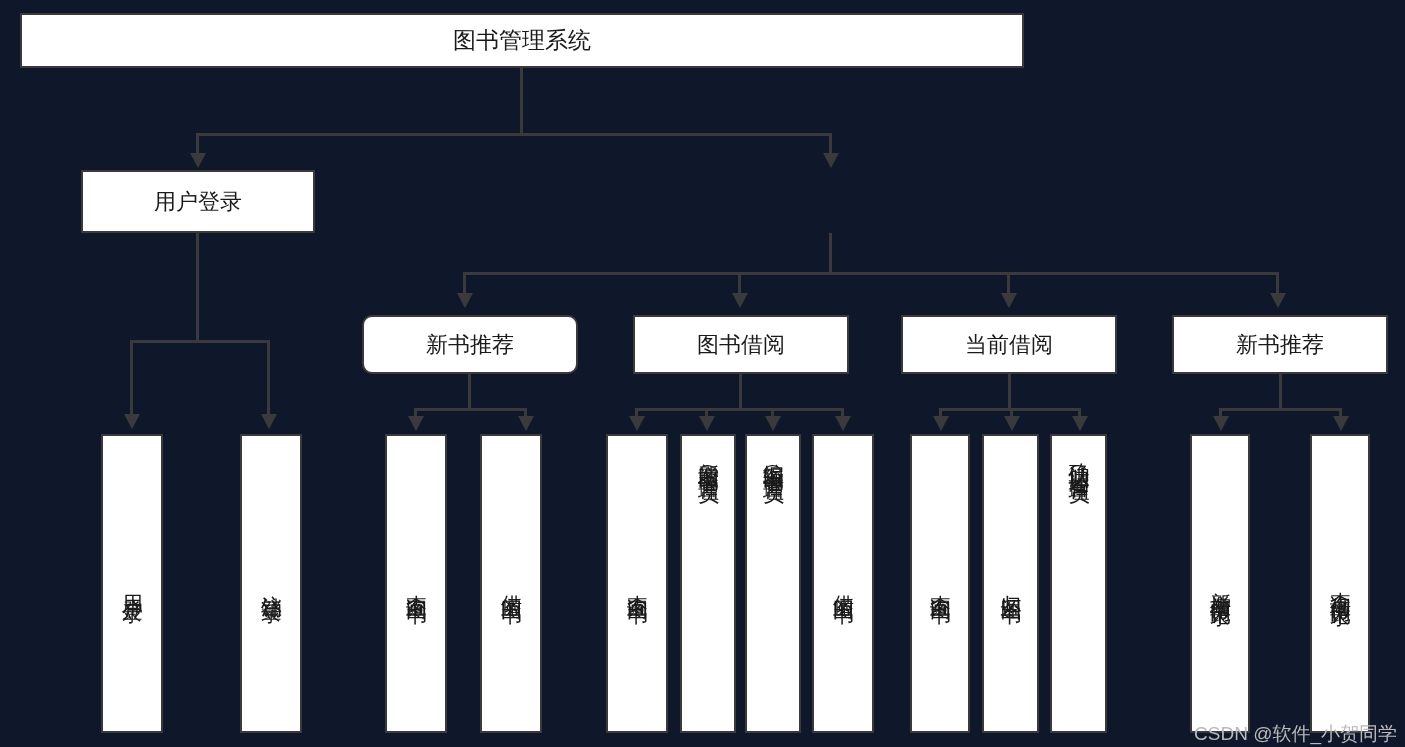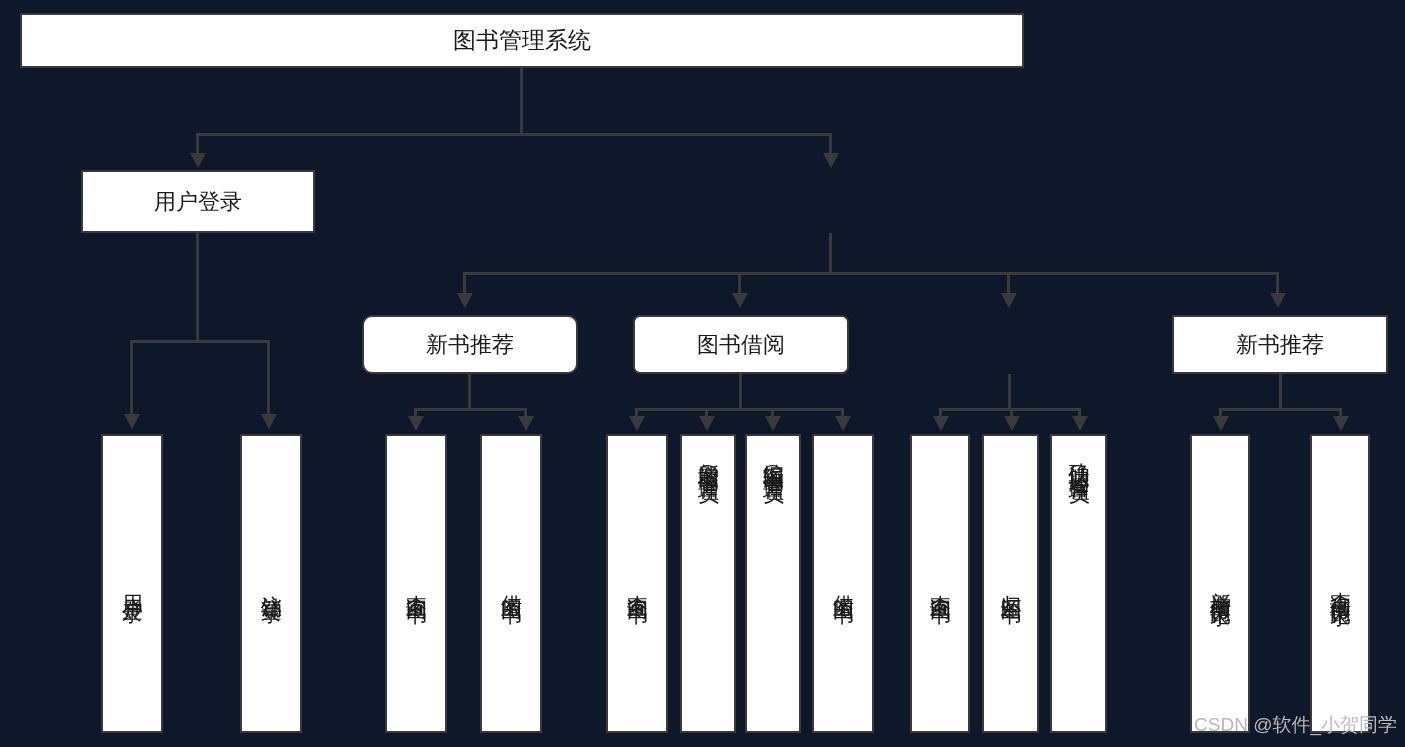"图书借阅" div.node { border-radius: 7px -> none }
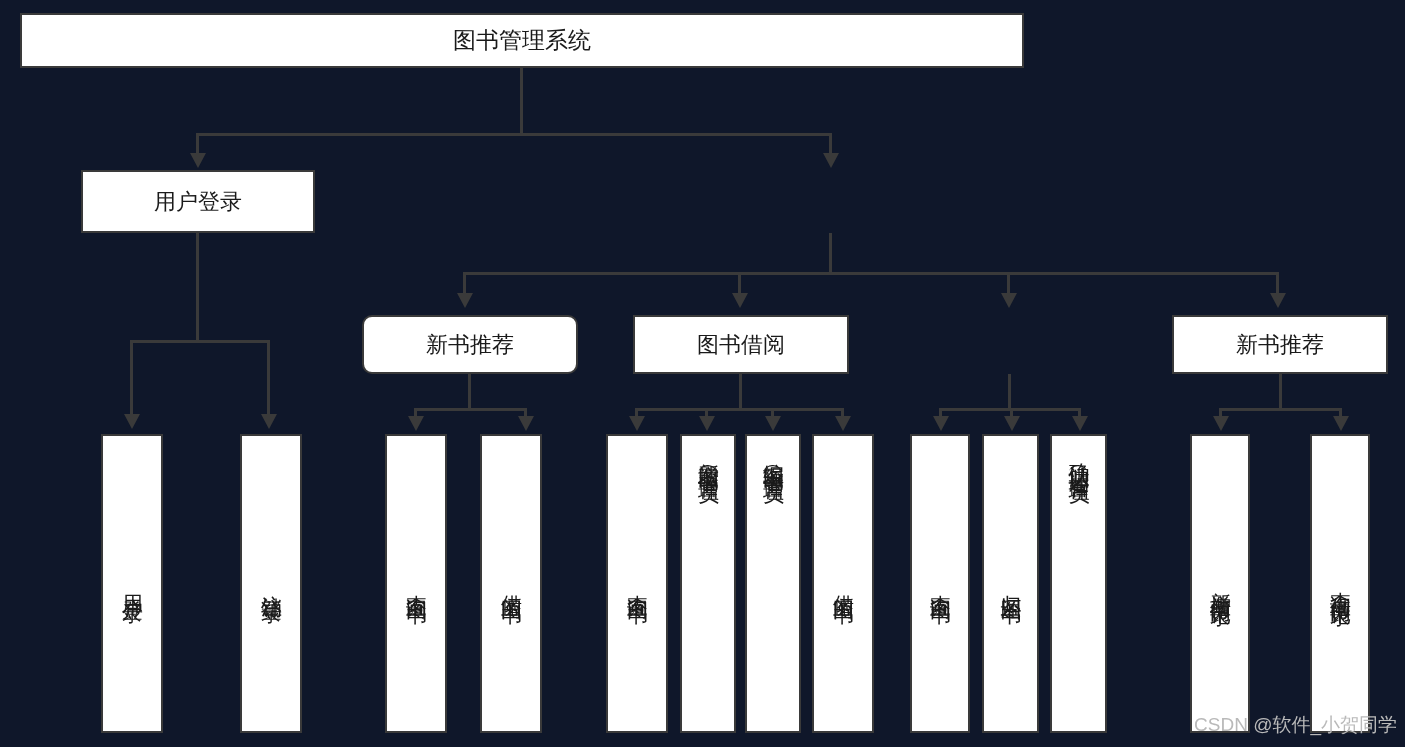"当前借阅" div.node { html: none -> <div> <span>当前借阅</span> </div> }
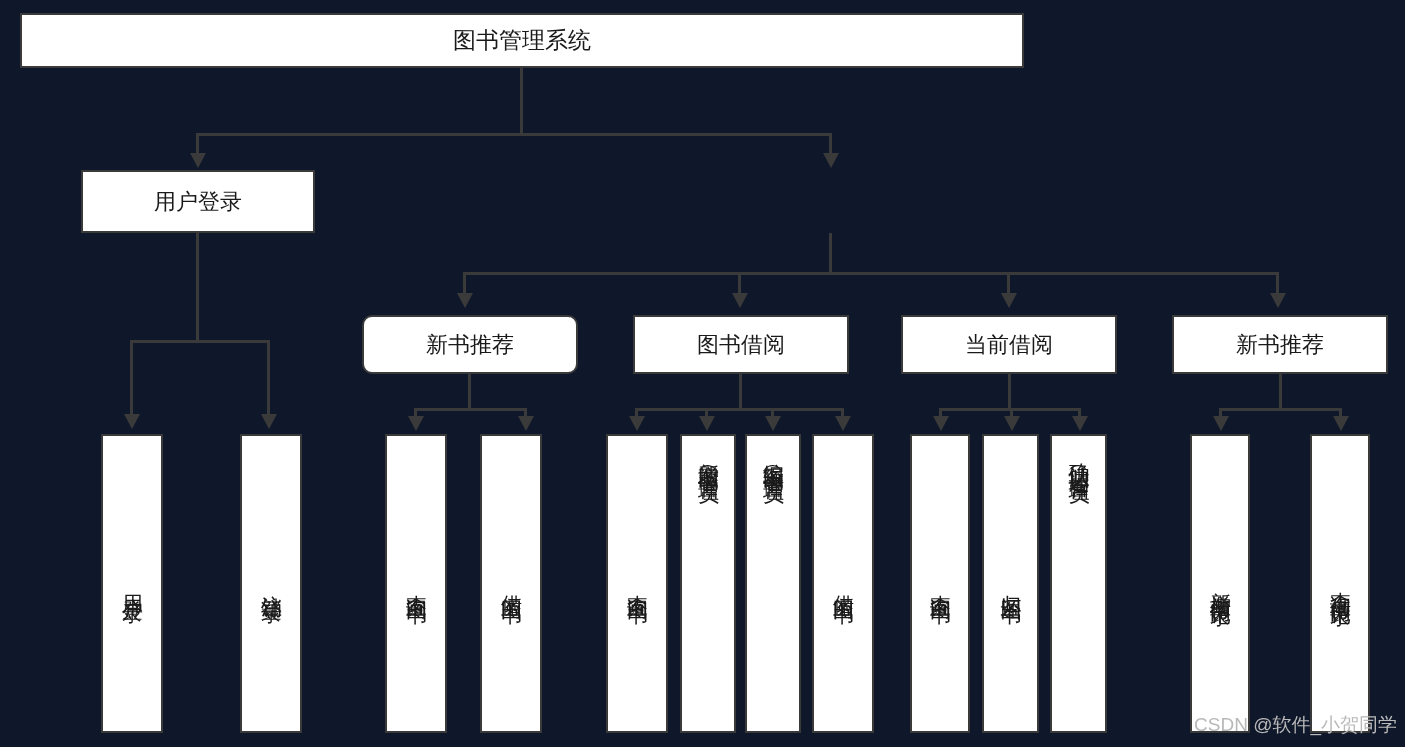"CSDN @软件_小贺同学" #watermark { bottom: 9px -> 0 }
